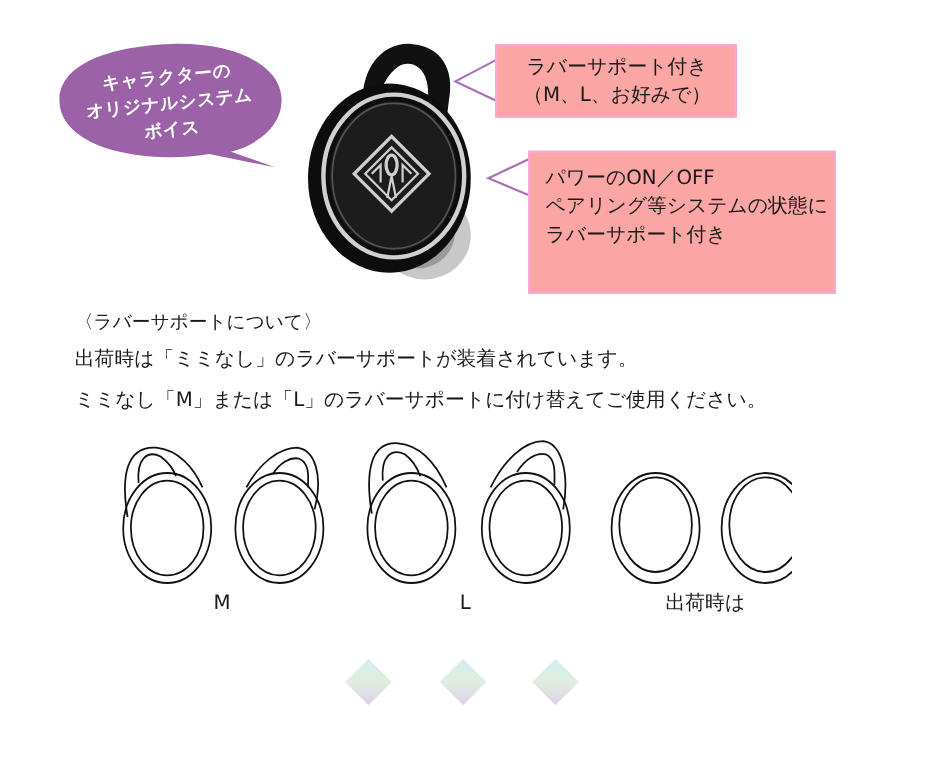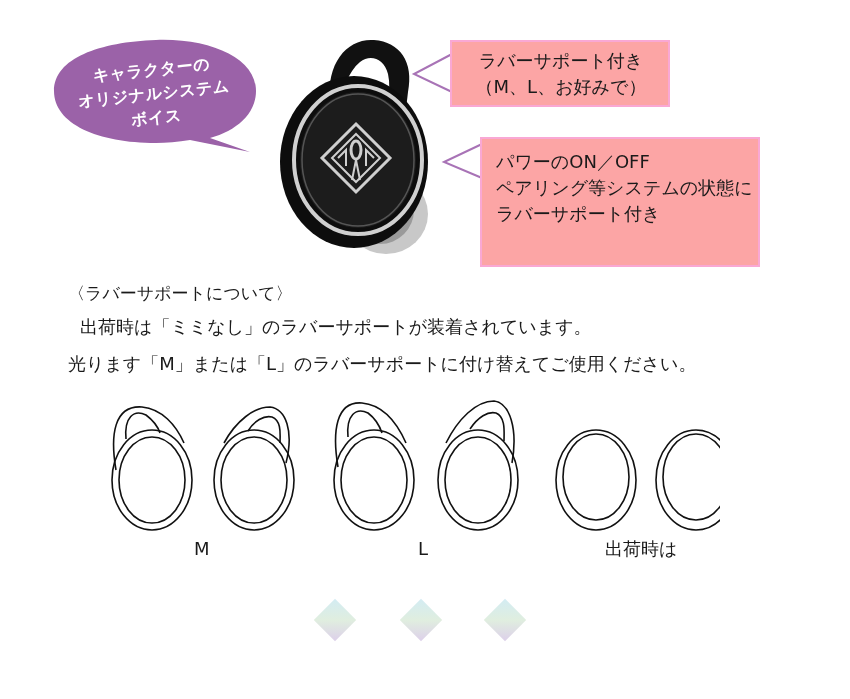"出荷時は「ミミなし」のラバーサポートが装着されています。" .para-1 { margin-left: 12px -> none }
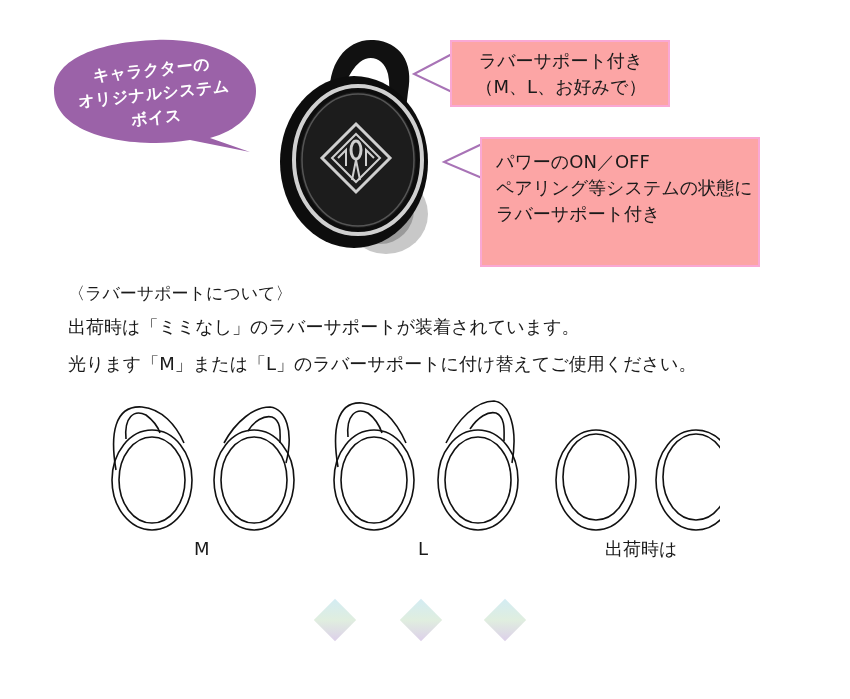"光ります「M」または「L」のラバーサポートに付け替えてご使用ください。" div.abs { text: 光ります -> ミミなし }
